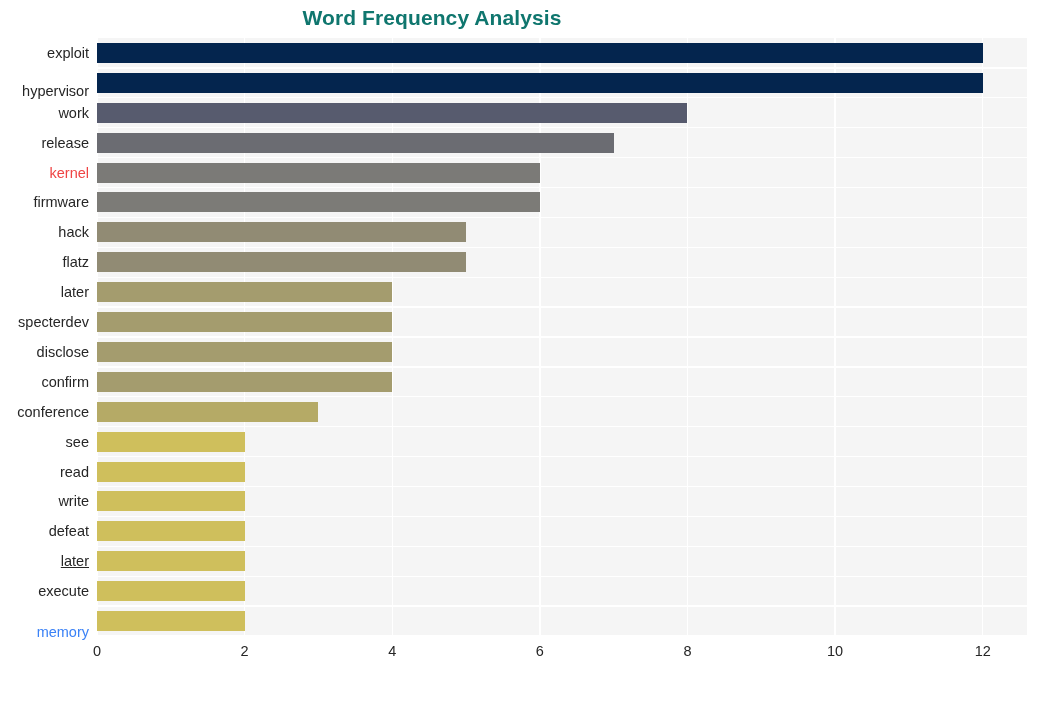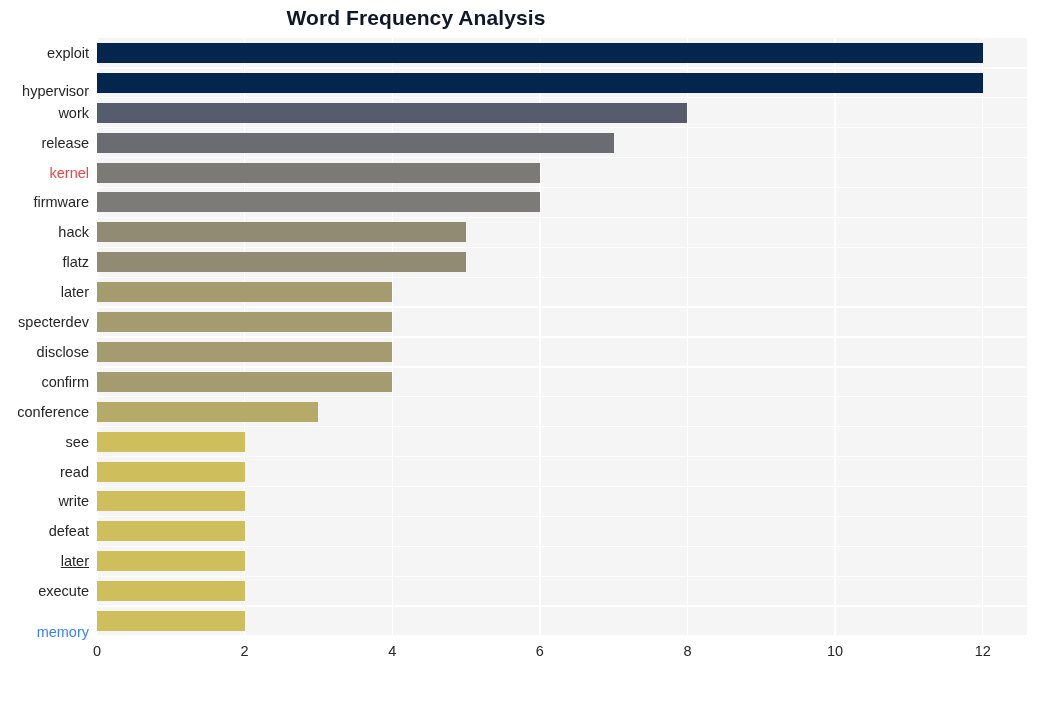"Word Frequency Analysis" #chart-title { color: #0f172a -> #0f766e; left: 0 -> 16px }
